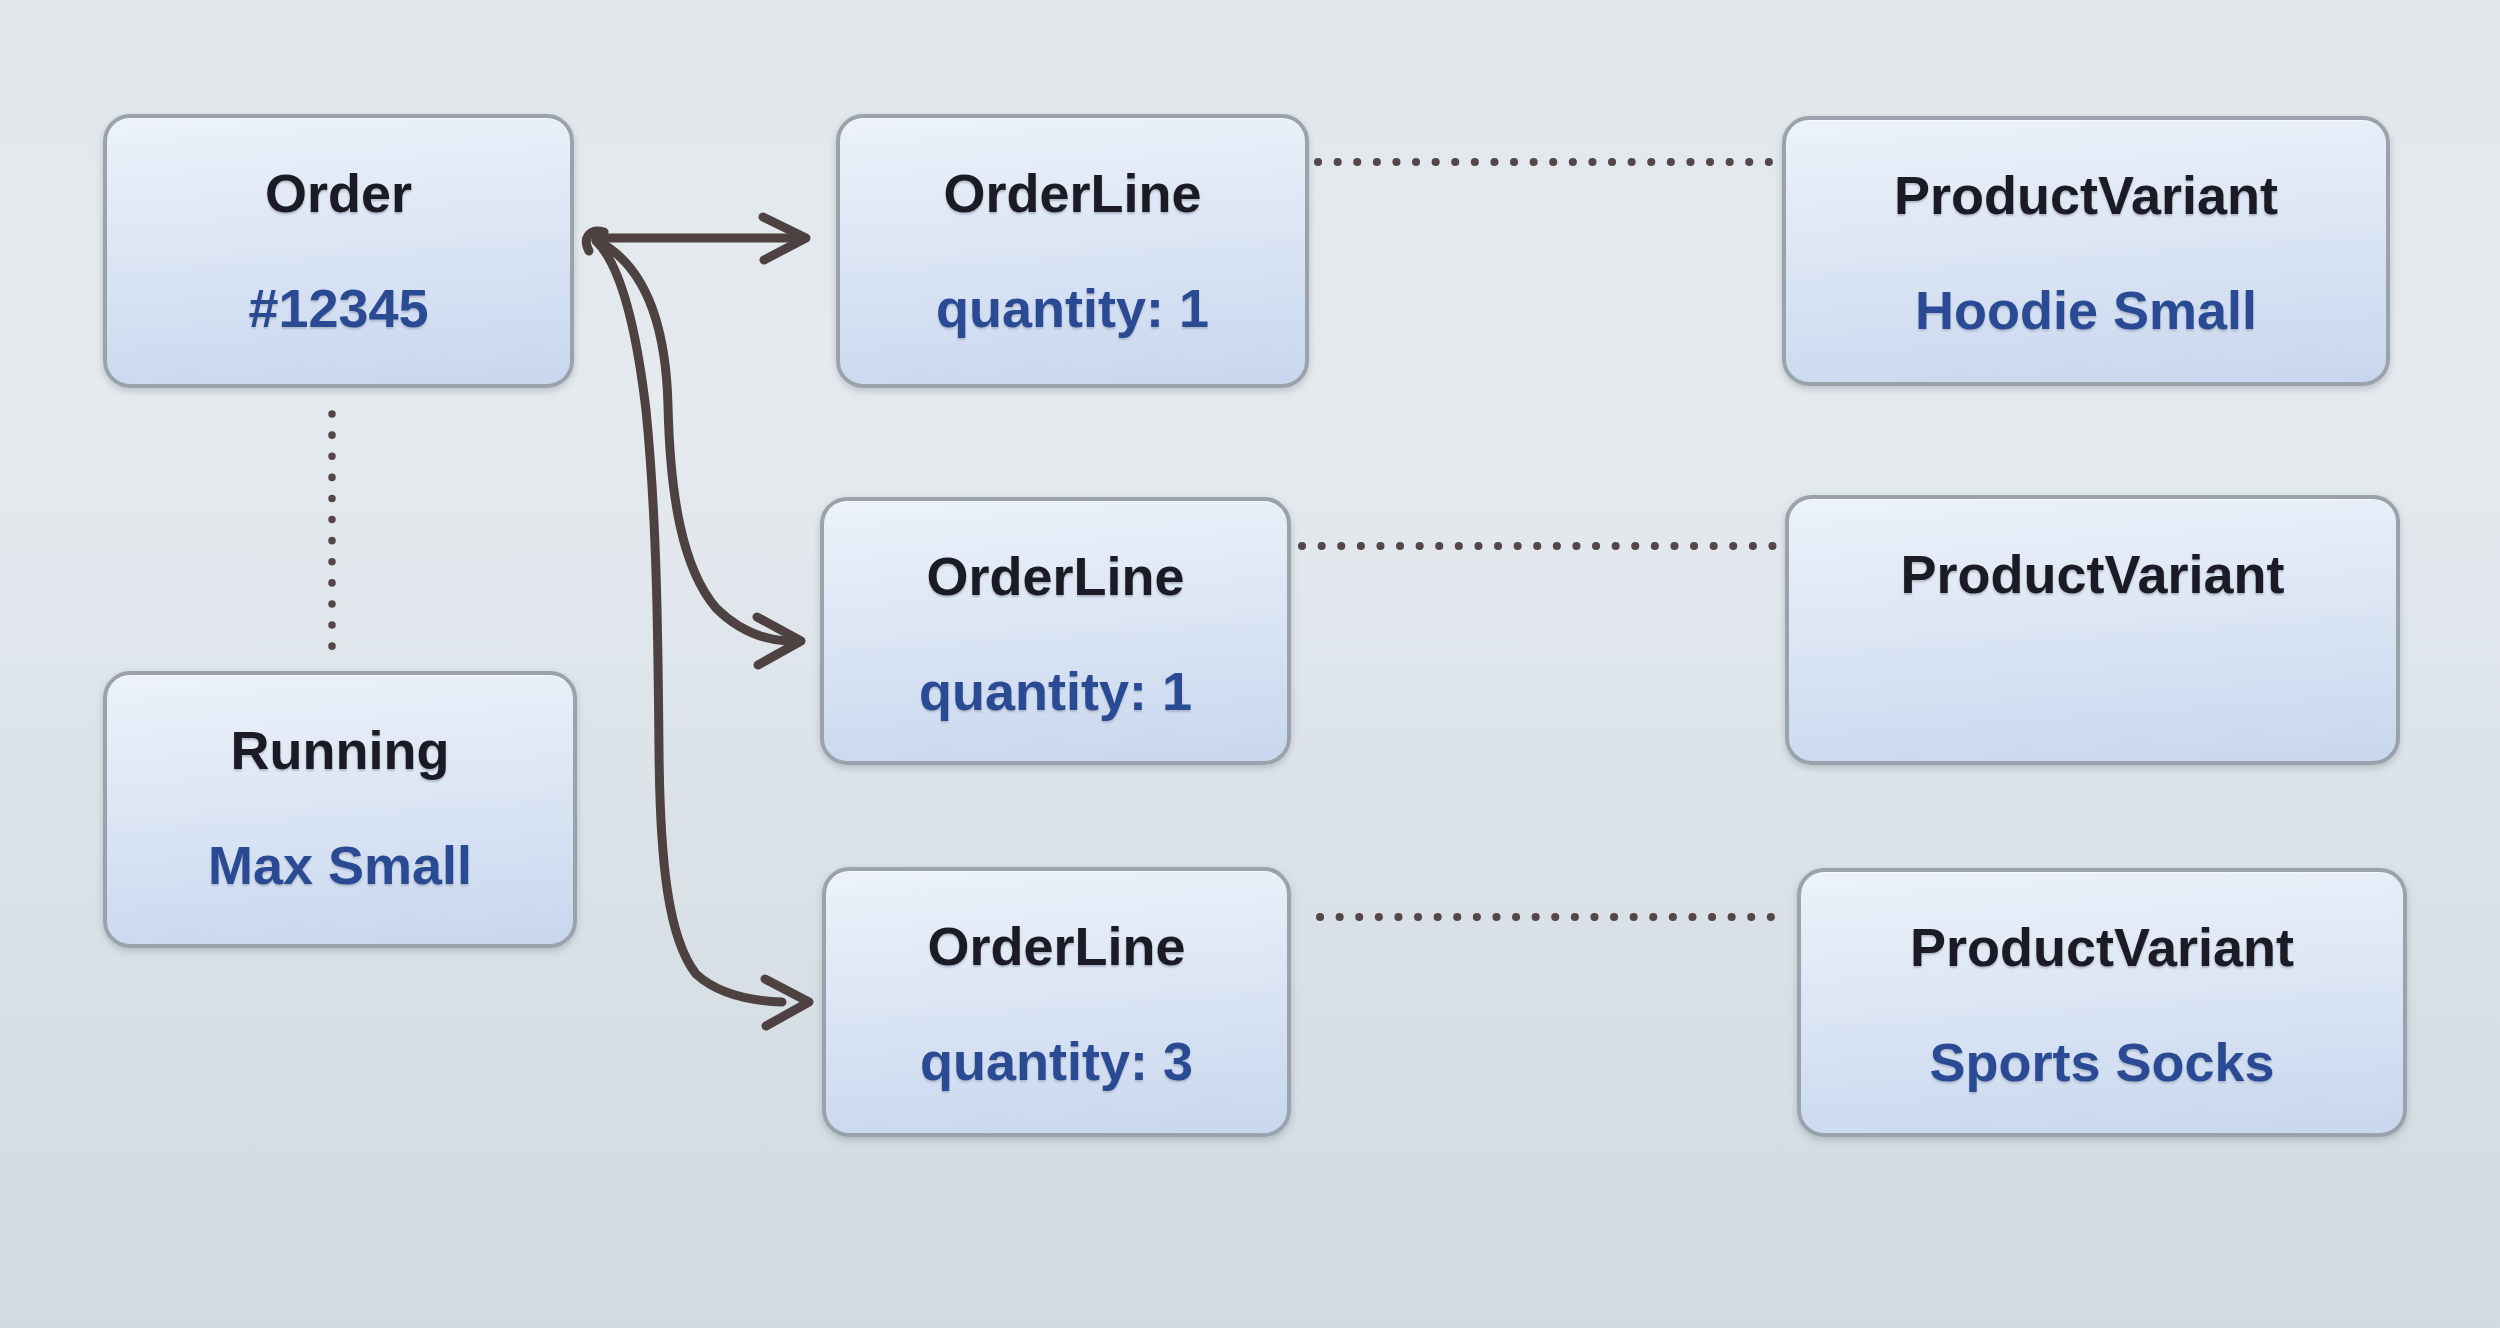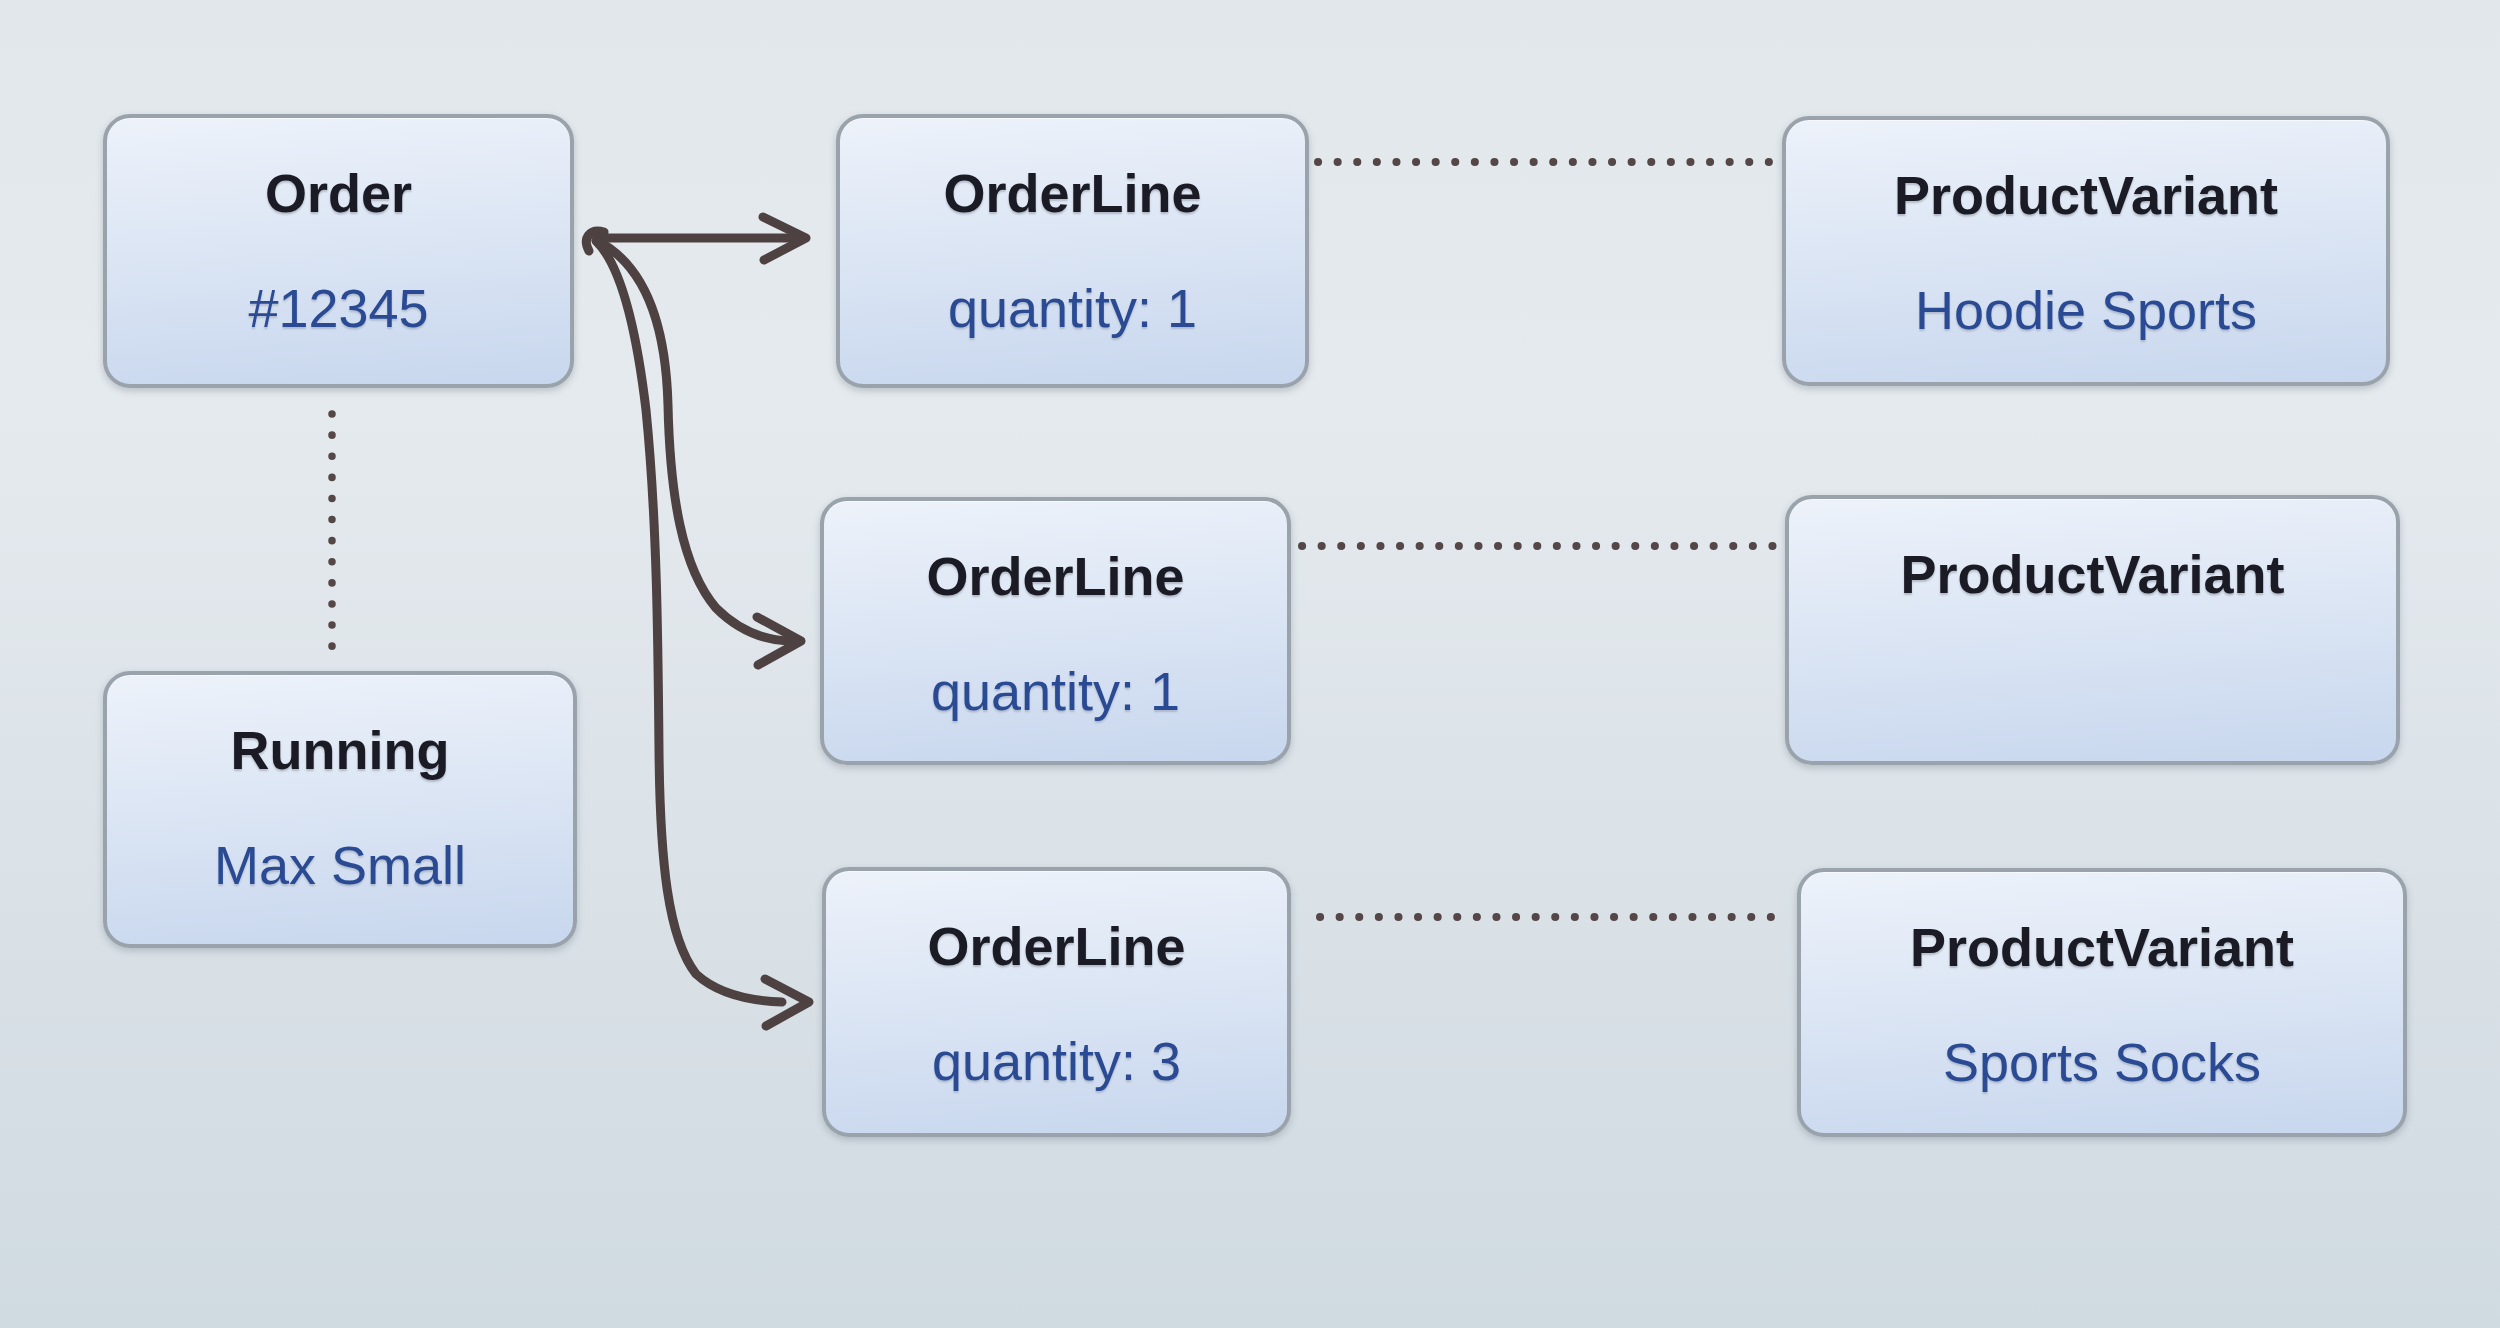"#12345" .node-value { font-weight: 400 -> 700 }
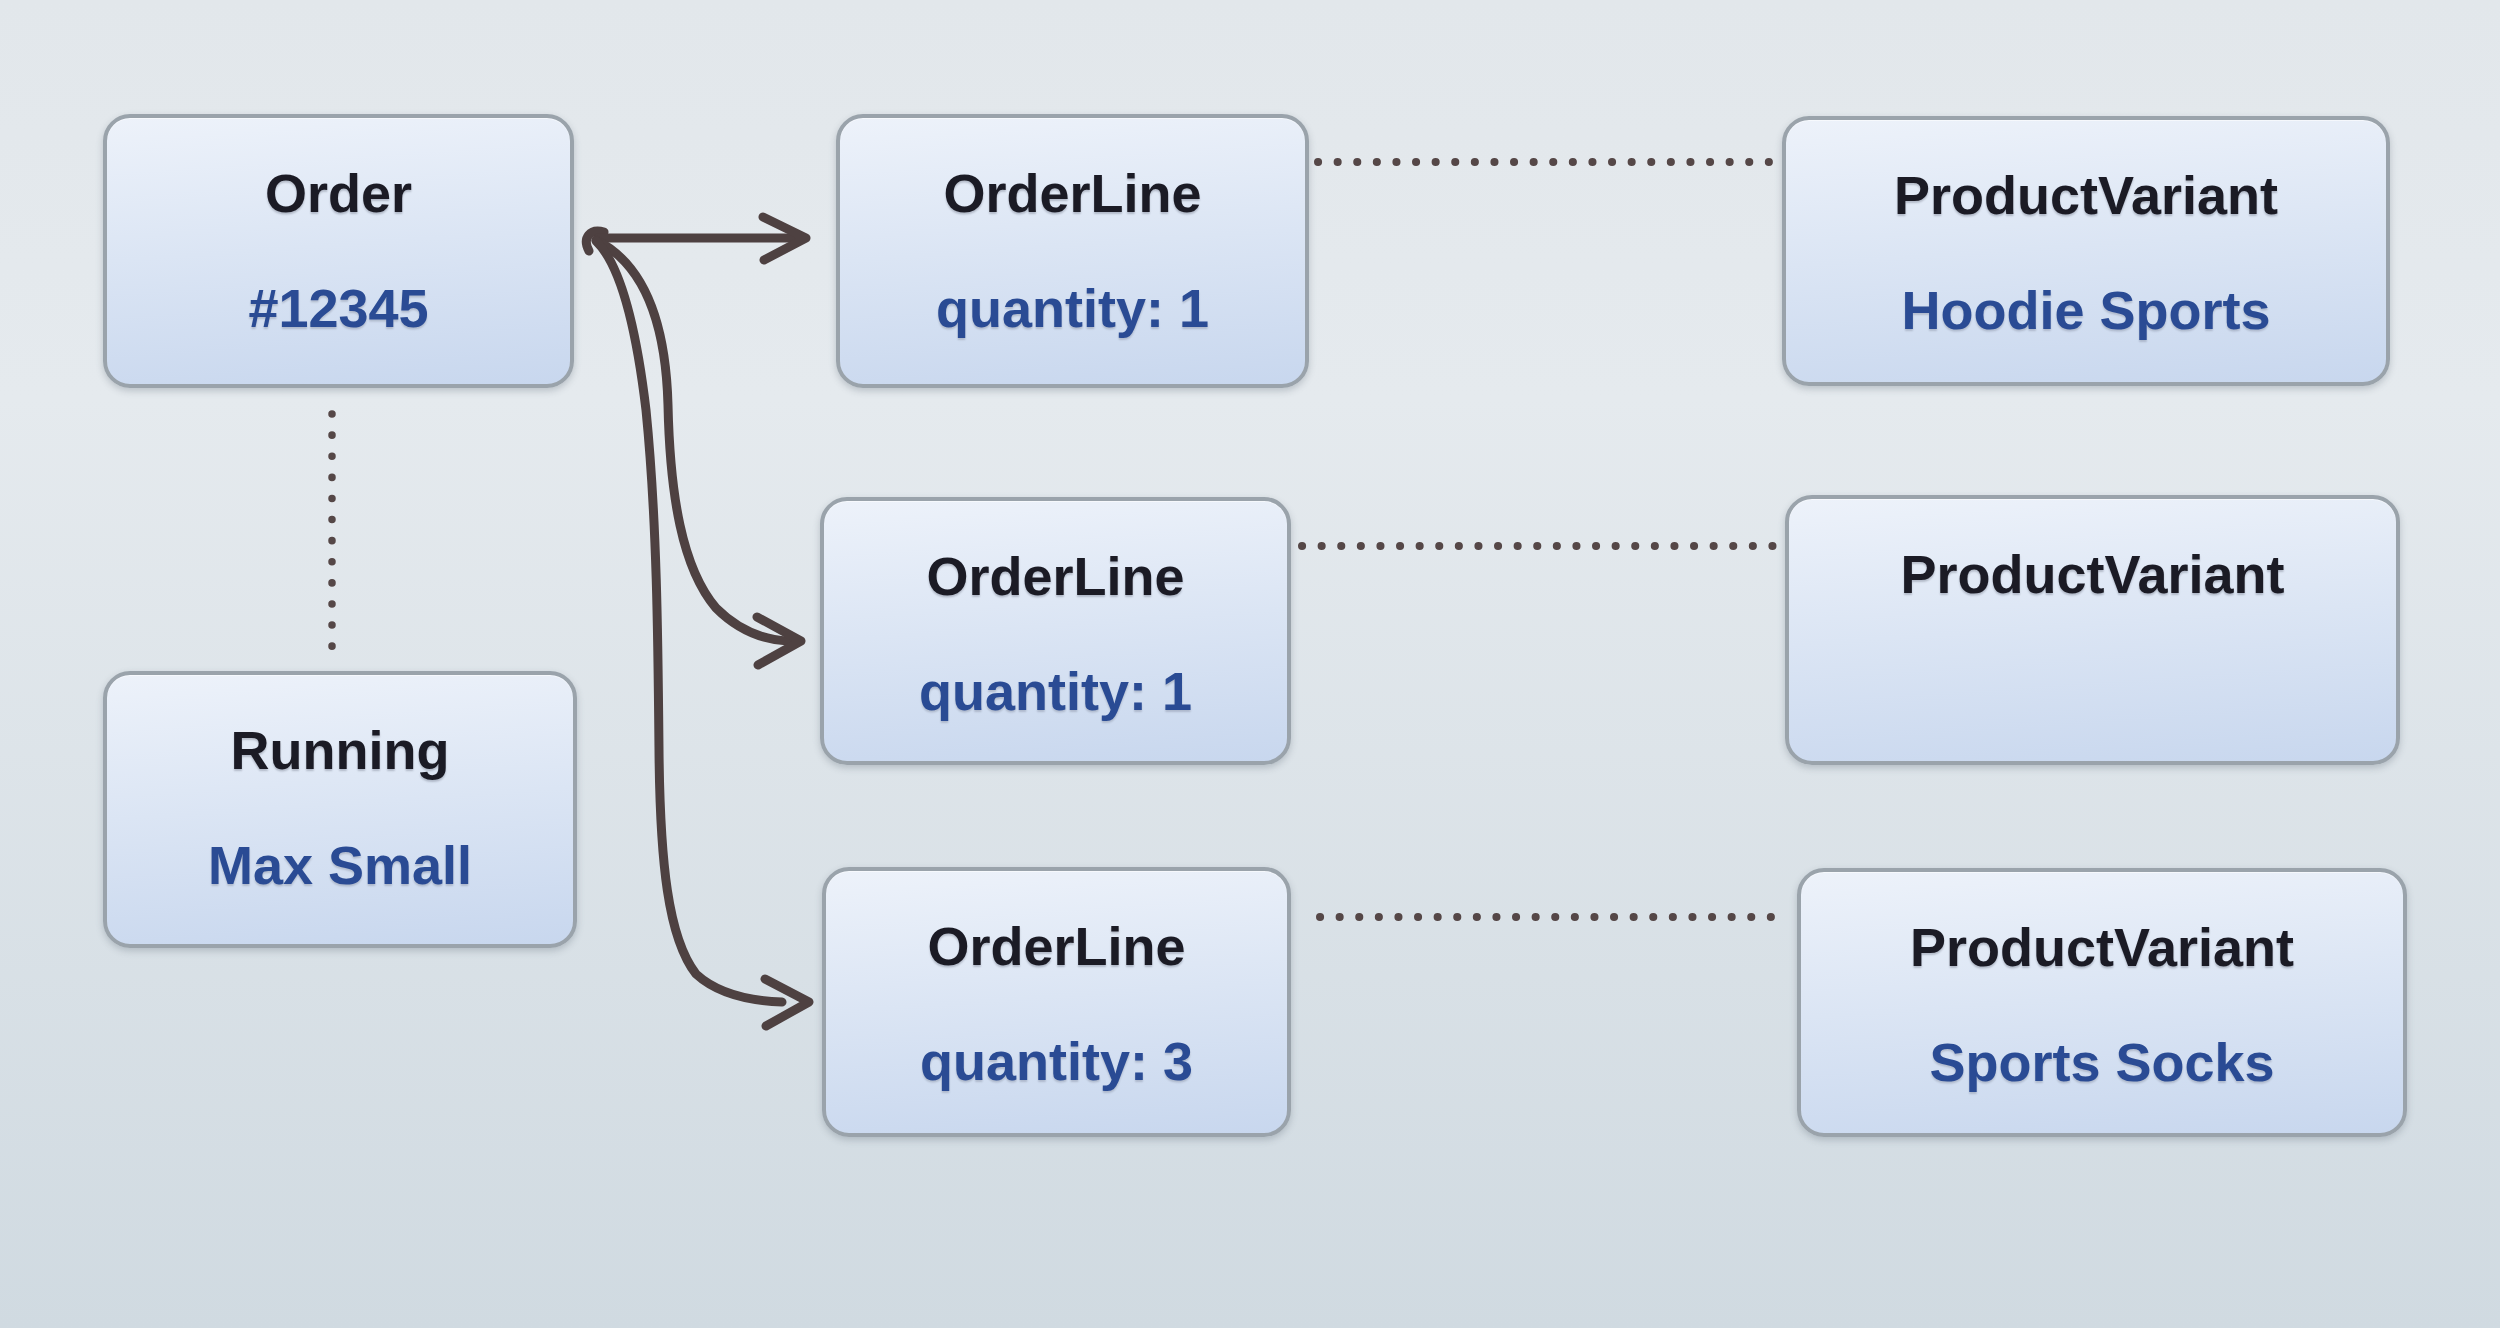"Hoodie Sports" div.node-value { text: Sports -> Small }
